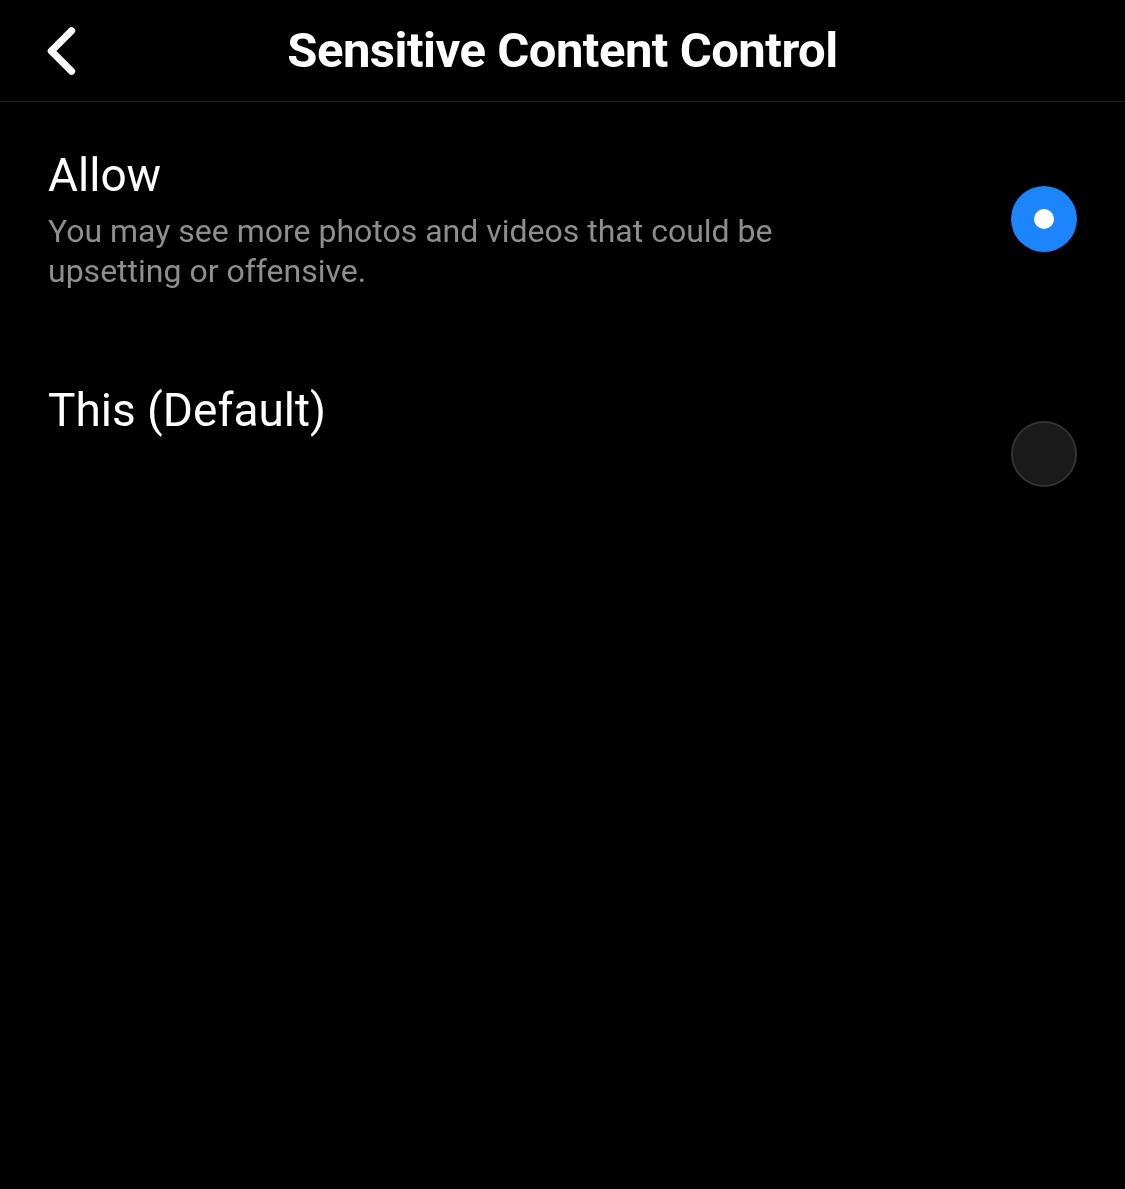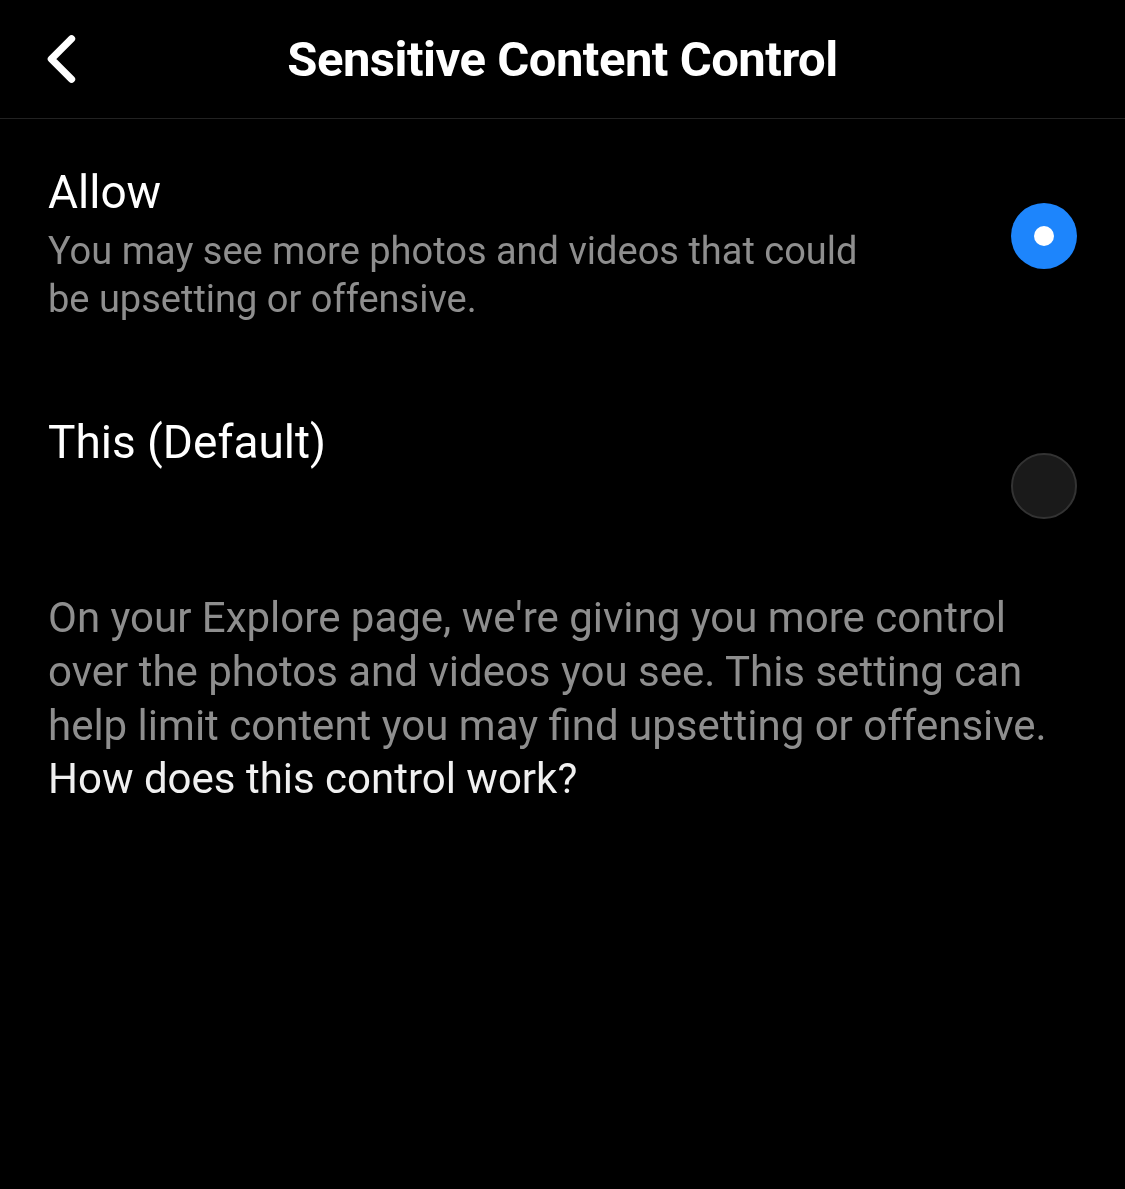"Sensitive Content Control" .header { height: 119px -> 102px }
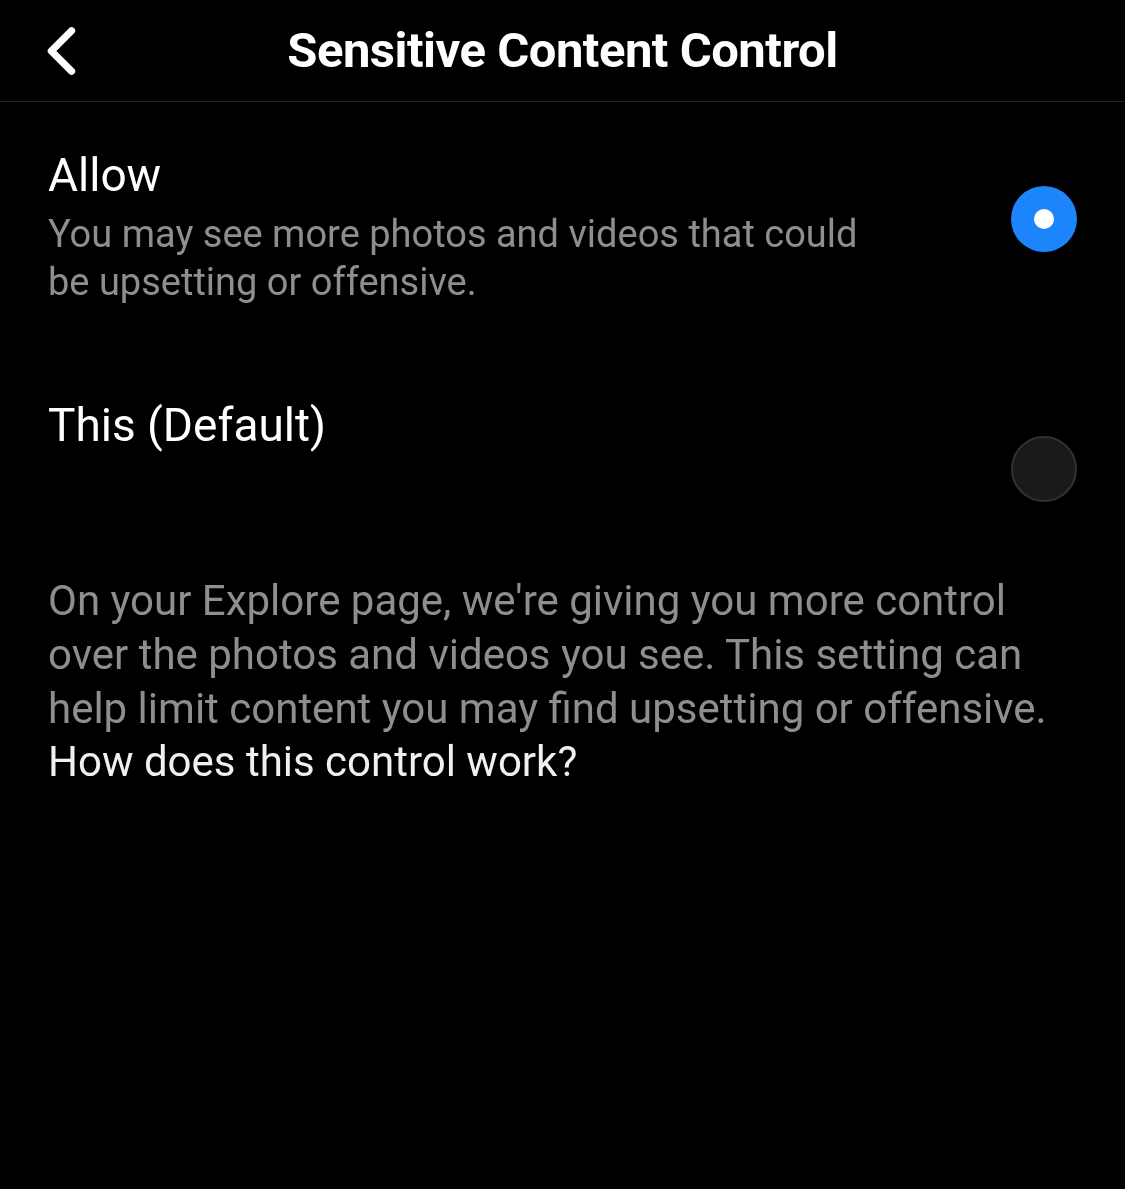"You may see more photos" .option-description { font-size: 38px -> 32px }
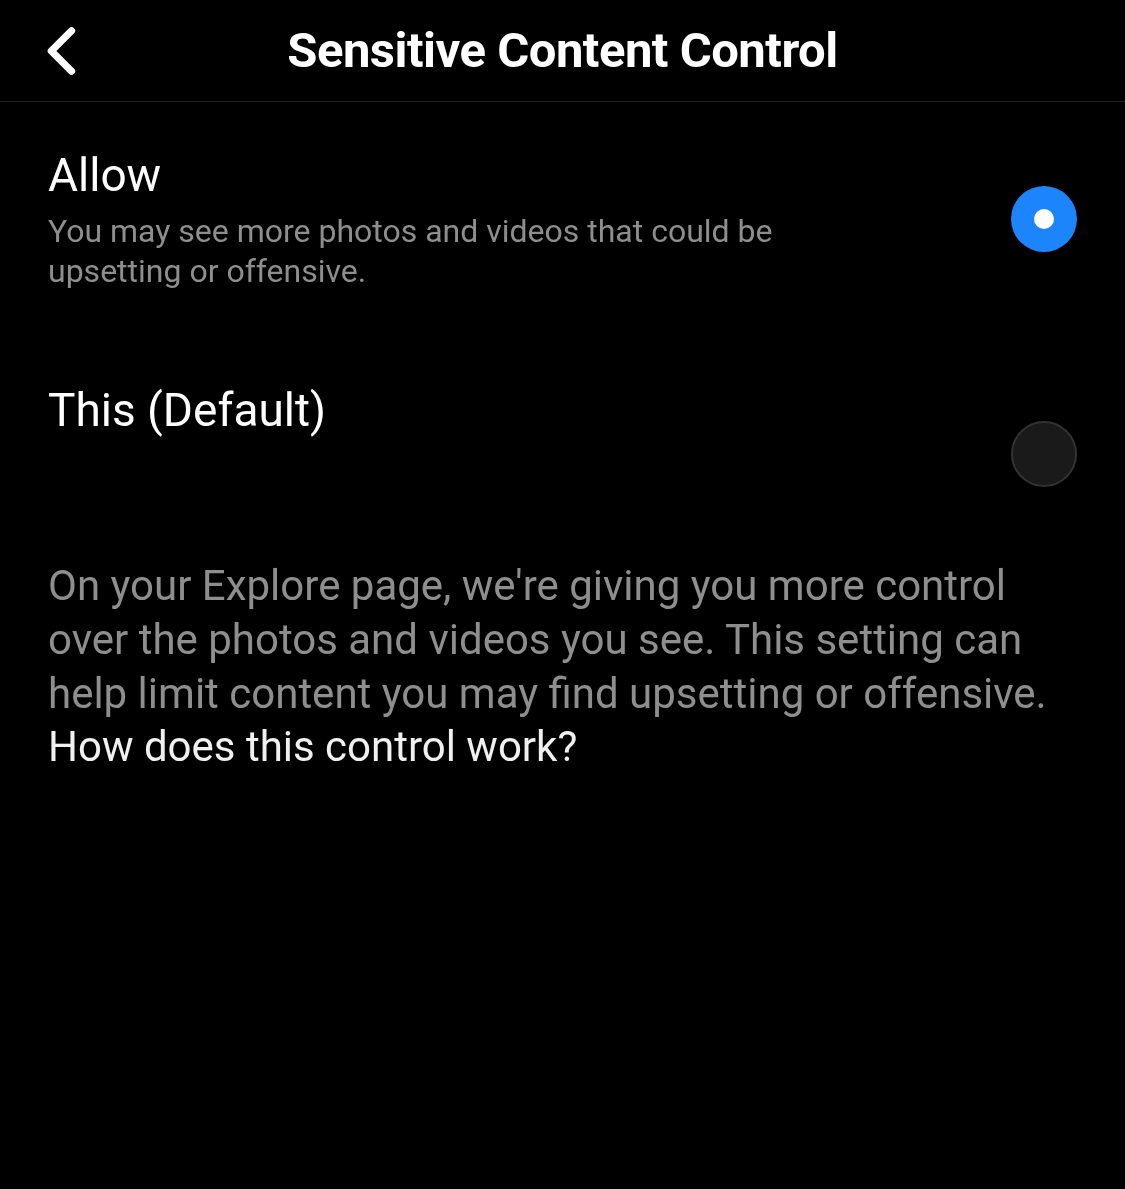"On your Explore page, we're" div.footer-text { html: <div> <span>On your Explore page, we're giving you more control over the photos and videos you see. This setting can help limit content you may find upsetting or offensive. </span><span>How does this control work?</span> </div> -> none }
